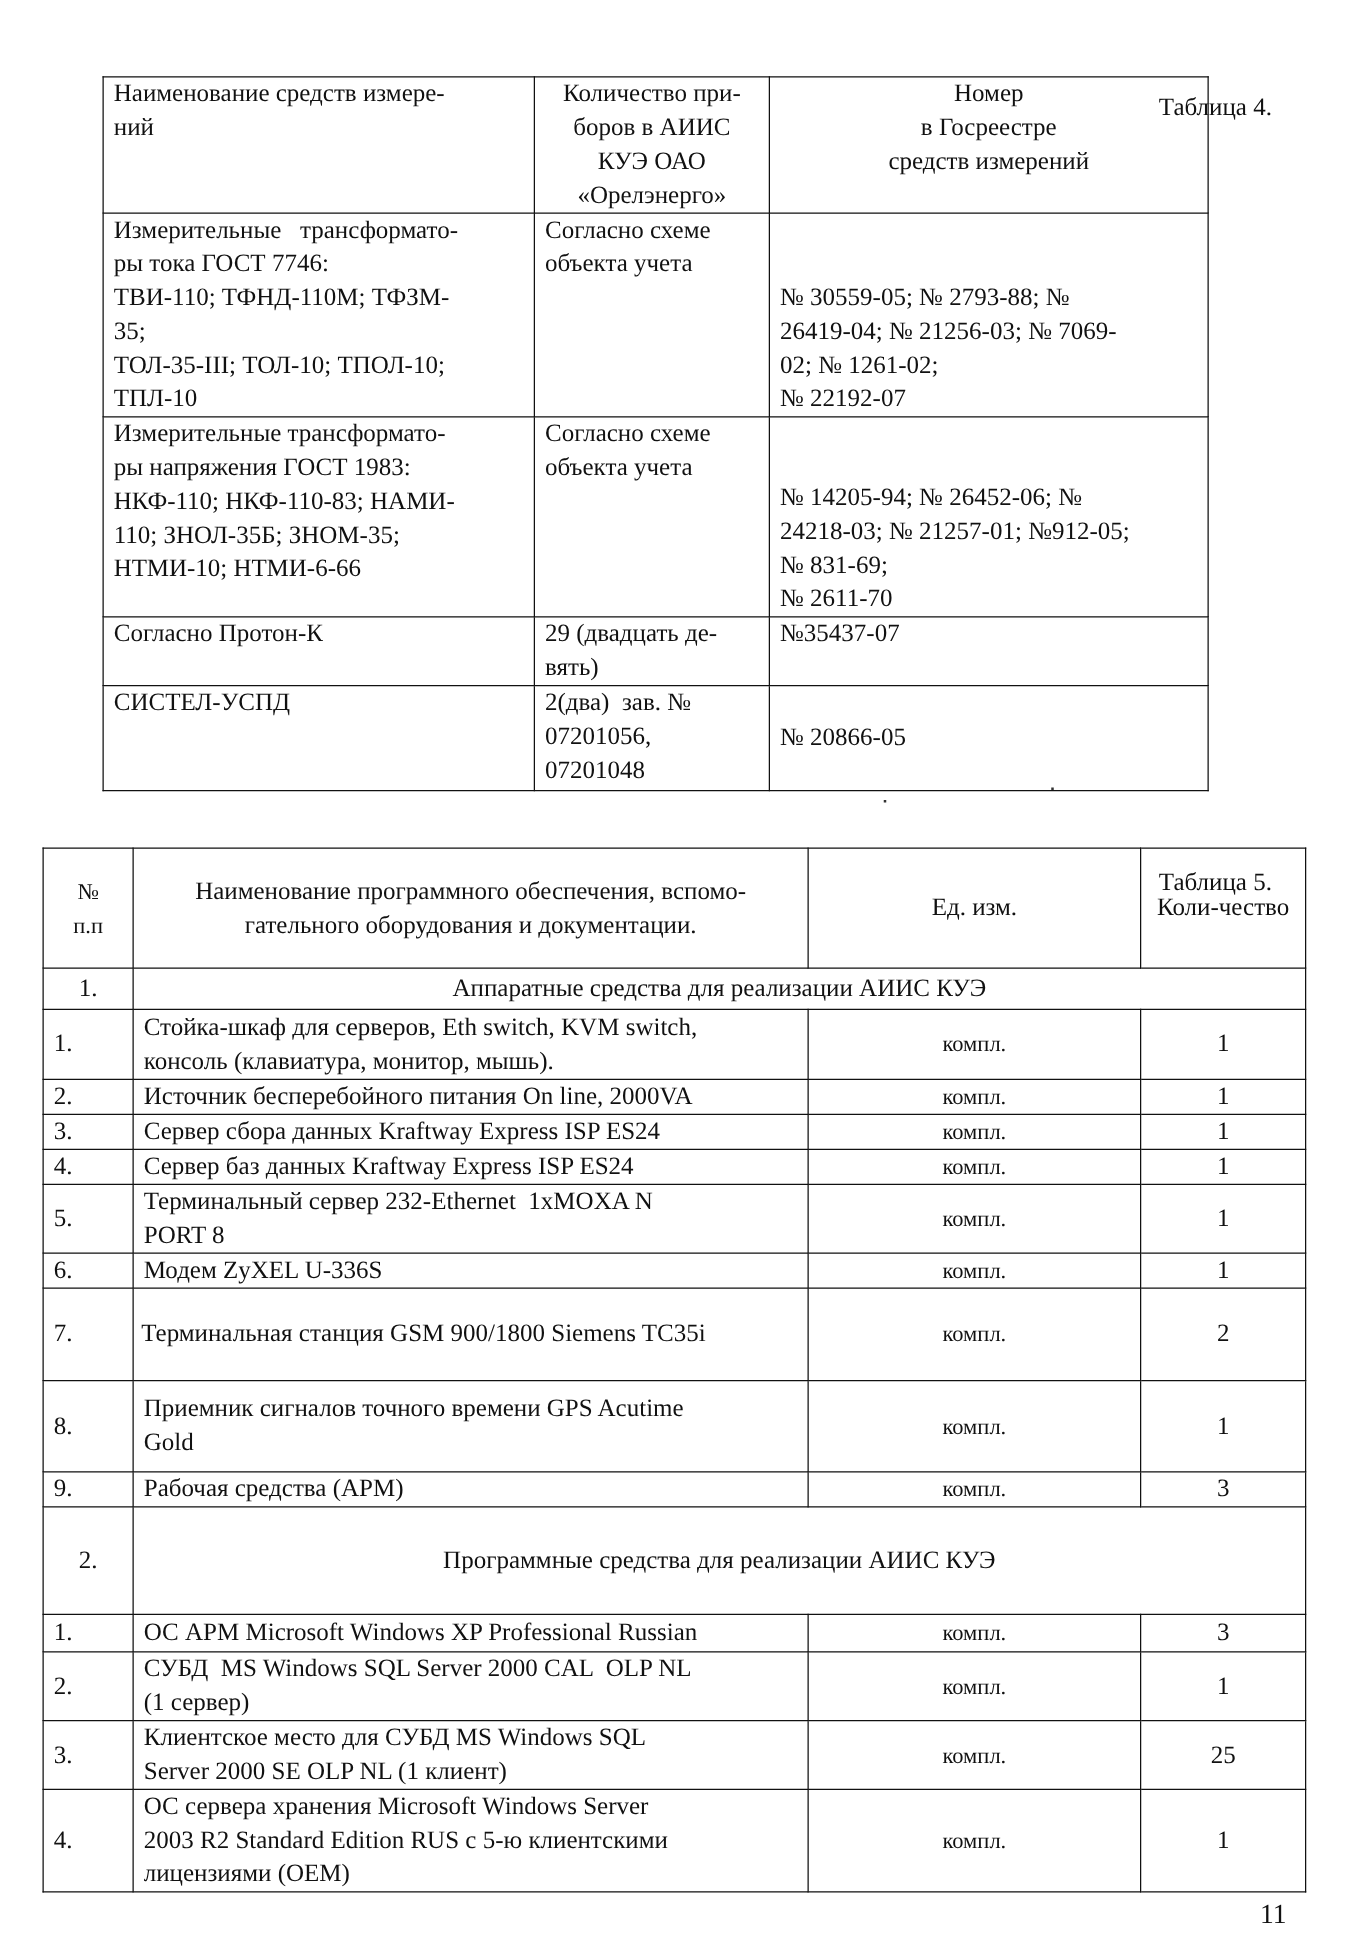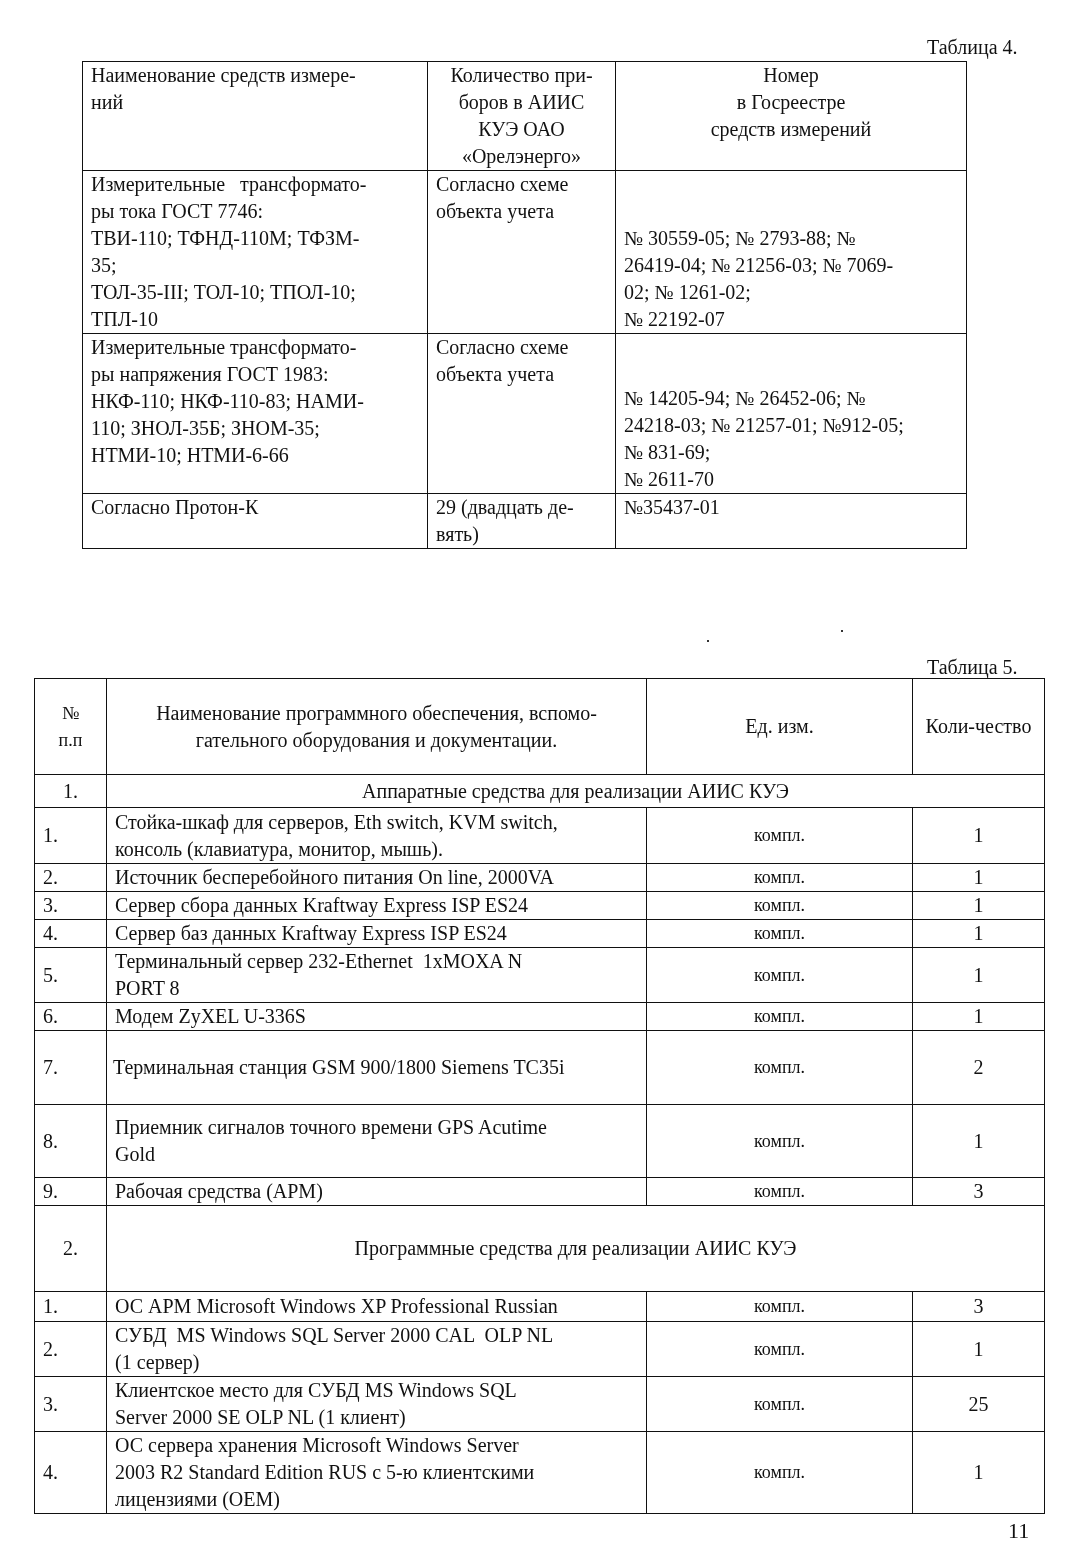"Таблица 4." .caption { margin-top: none -> 39px }
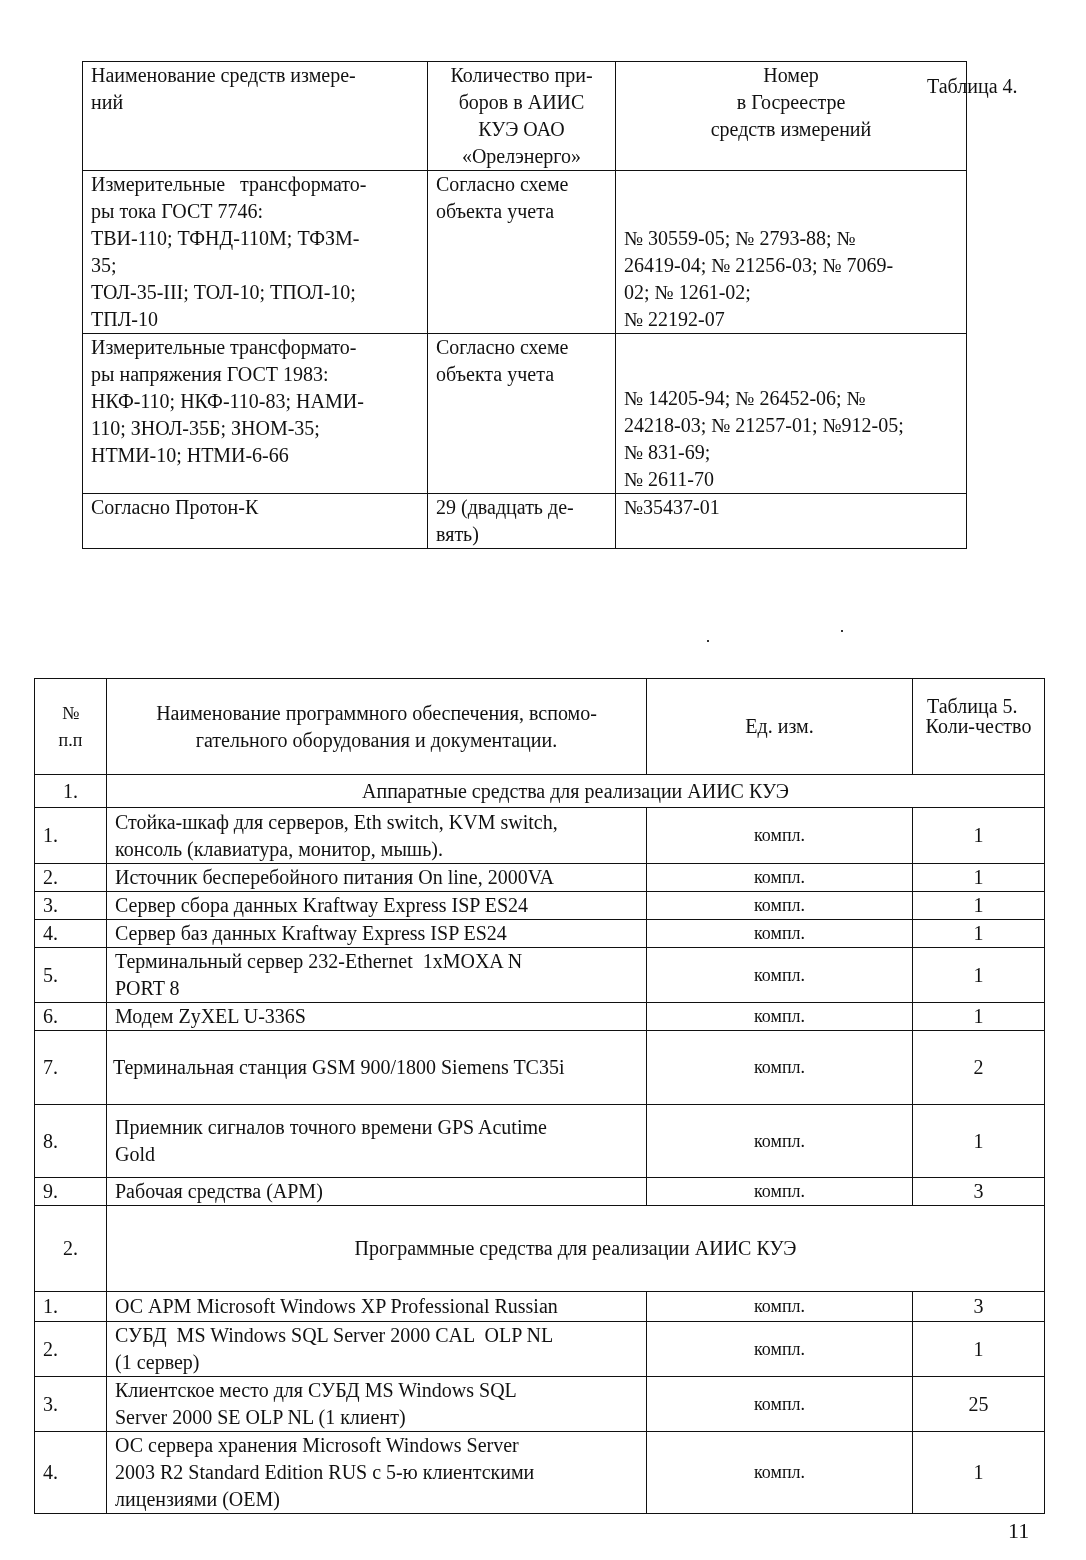"№35437-01" span.line { text: 35437-01 -> 35437-07 }
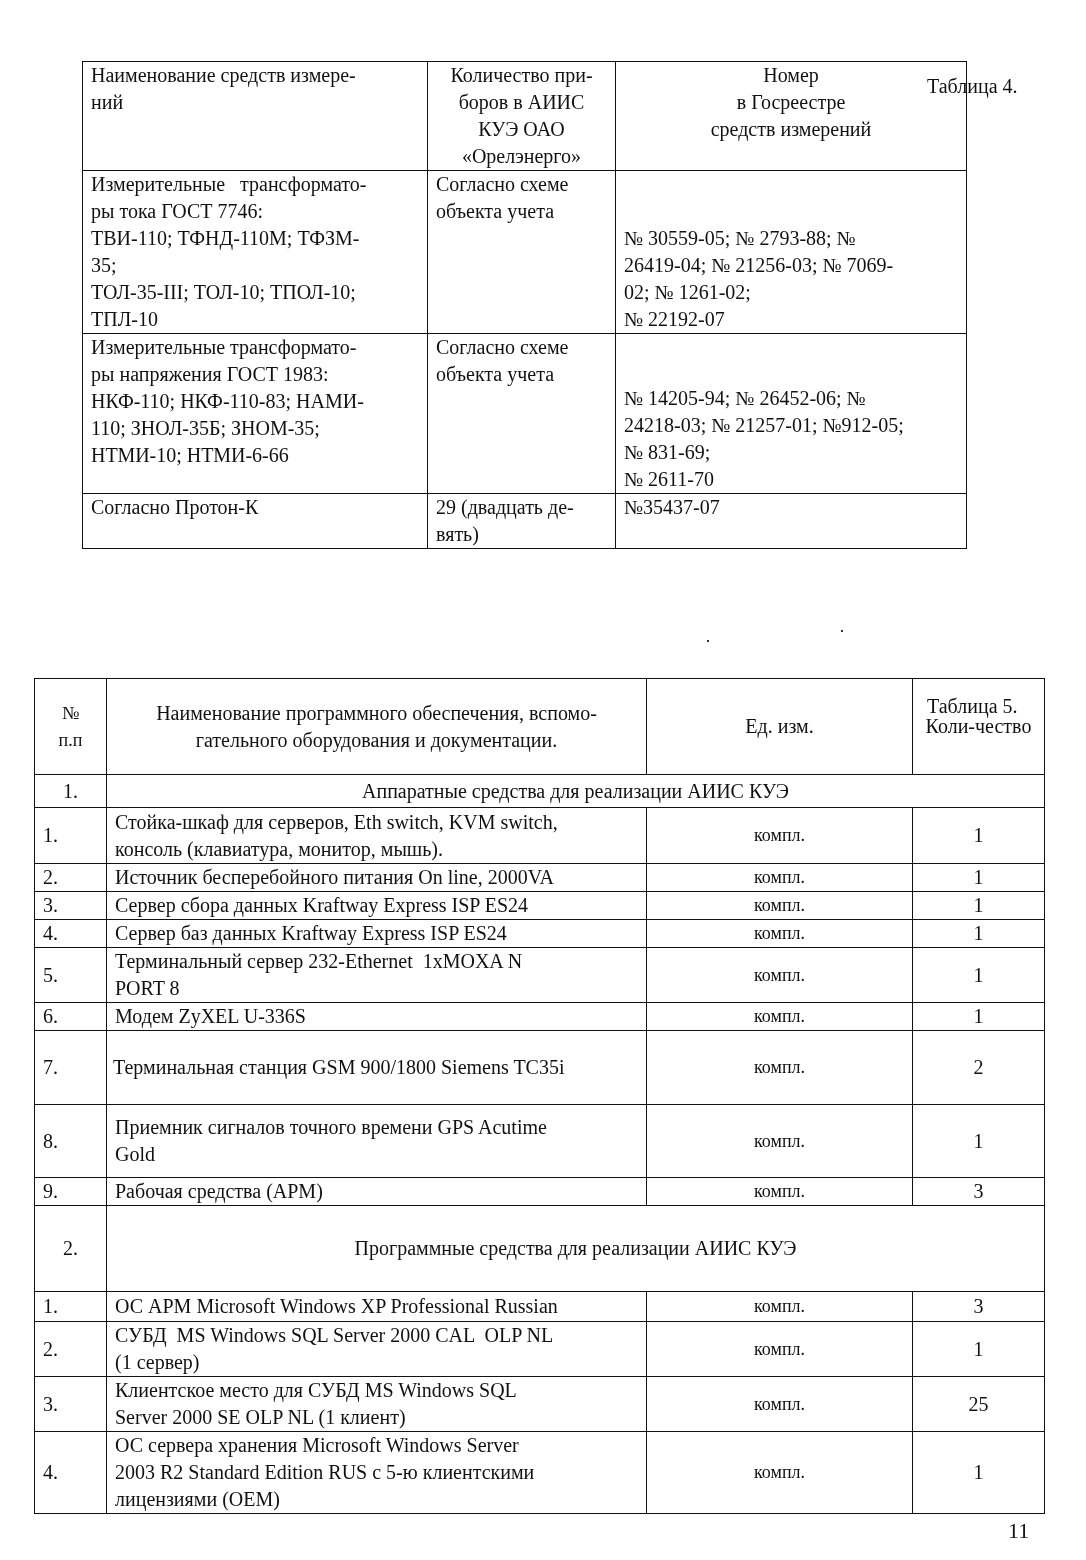"СИСТЕЛ-УСПД" tr { html: none -> <tr> <td> <span>СИСТЕЛ-УСПД</span> </td> <td> <span>2(два) зав. №</span> <span>07201056,</span> <span>07201048</span> </td> <td> <span>№ 20866-05</span> </td> </tr> }
